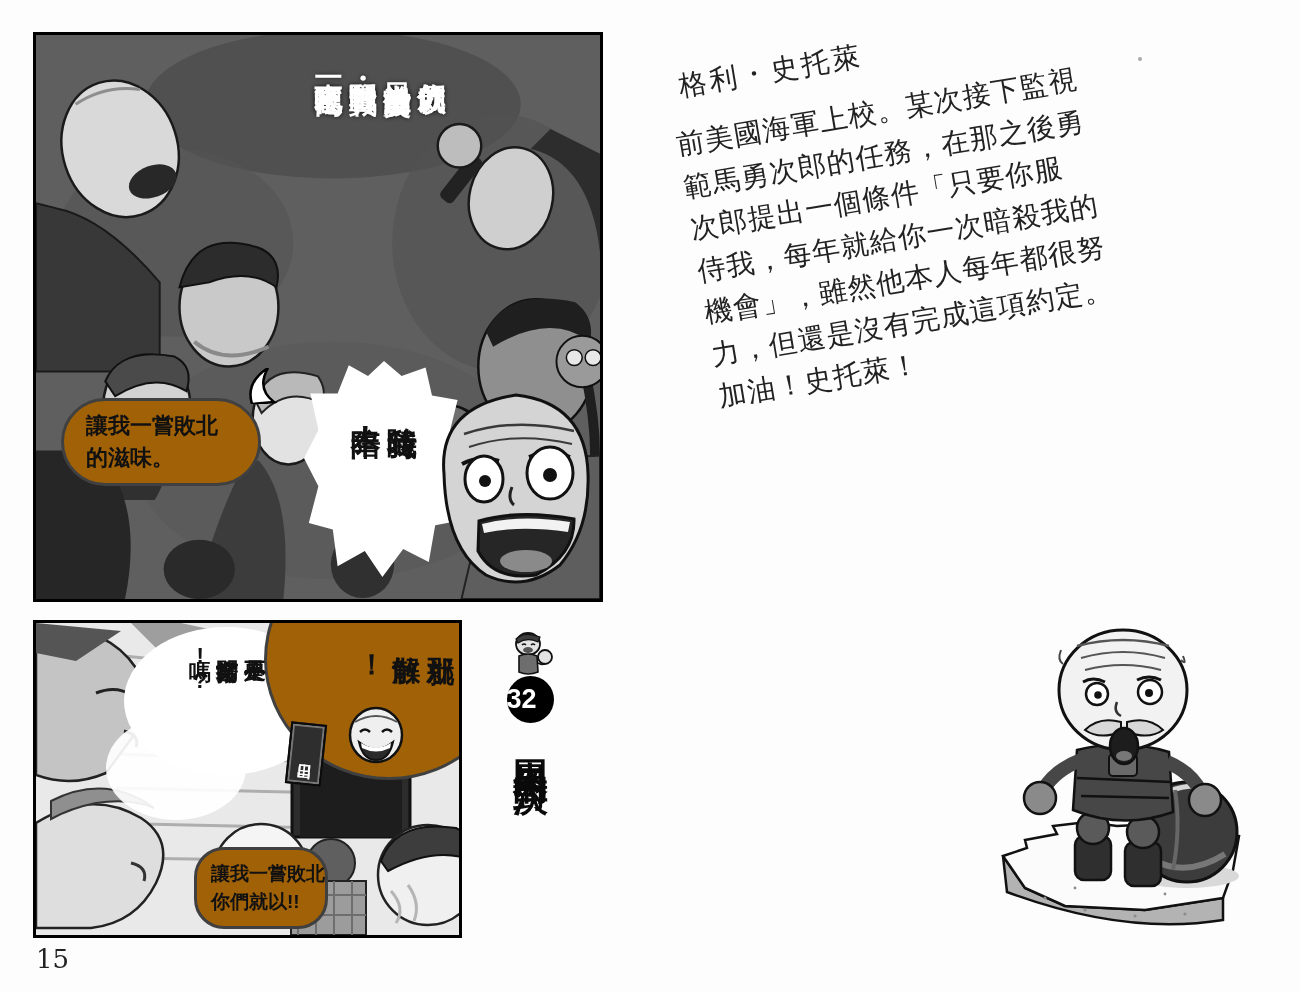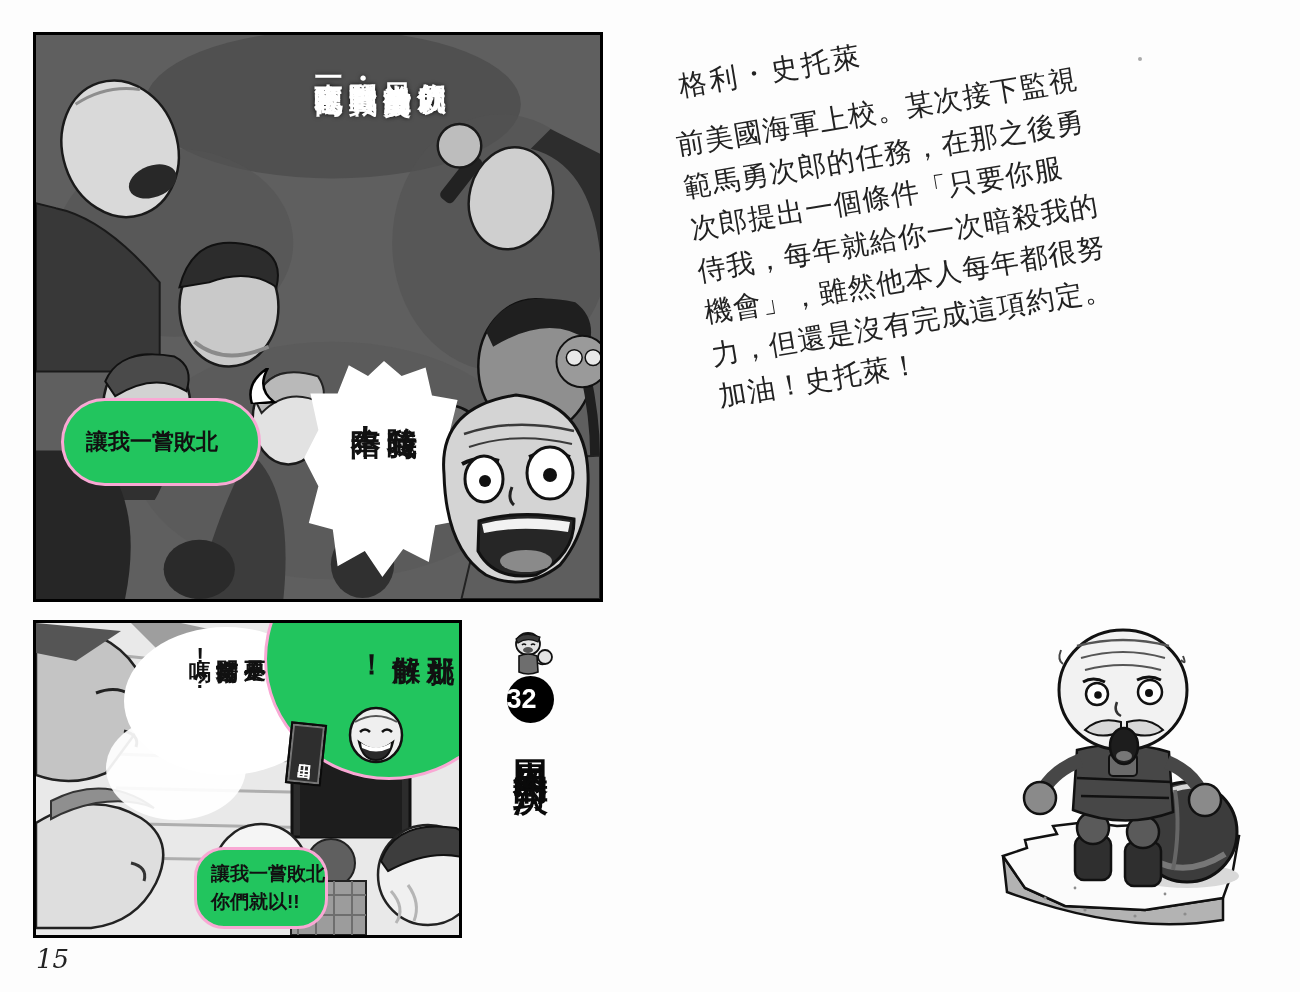"讓我一嘗敗北" .bubble { background: #22c55e -> #a16207; border: 3px solid #f9a8d4 -> 3px solid #404040 }
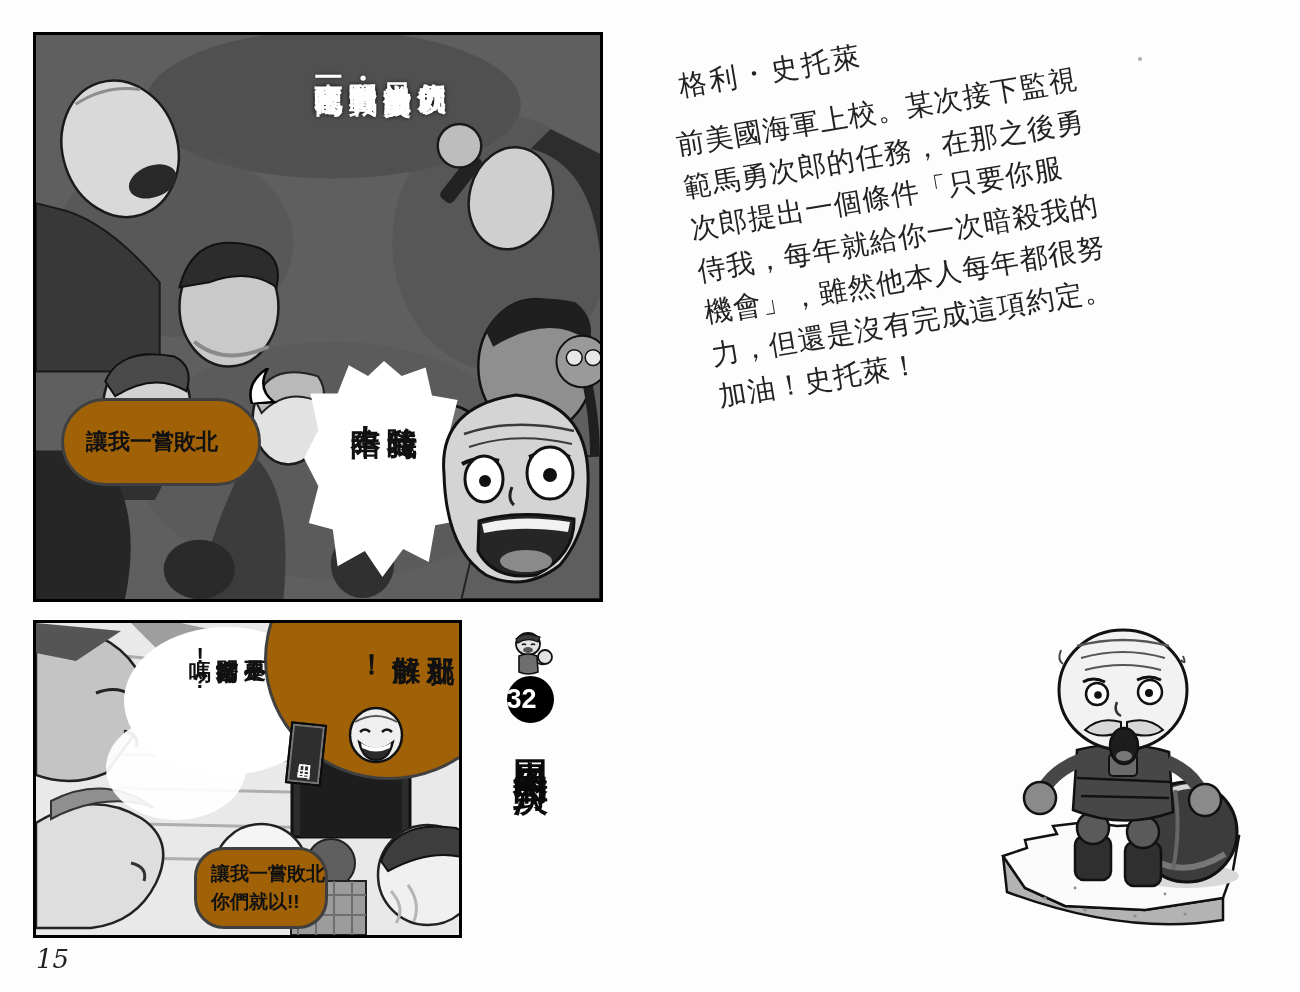"的滋味。" div { html: none -> <div>的滋味。</div> }
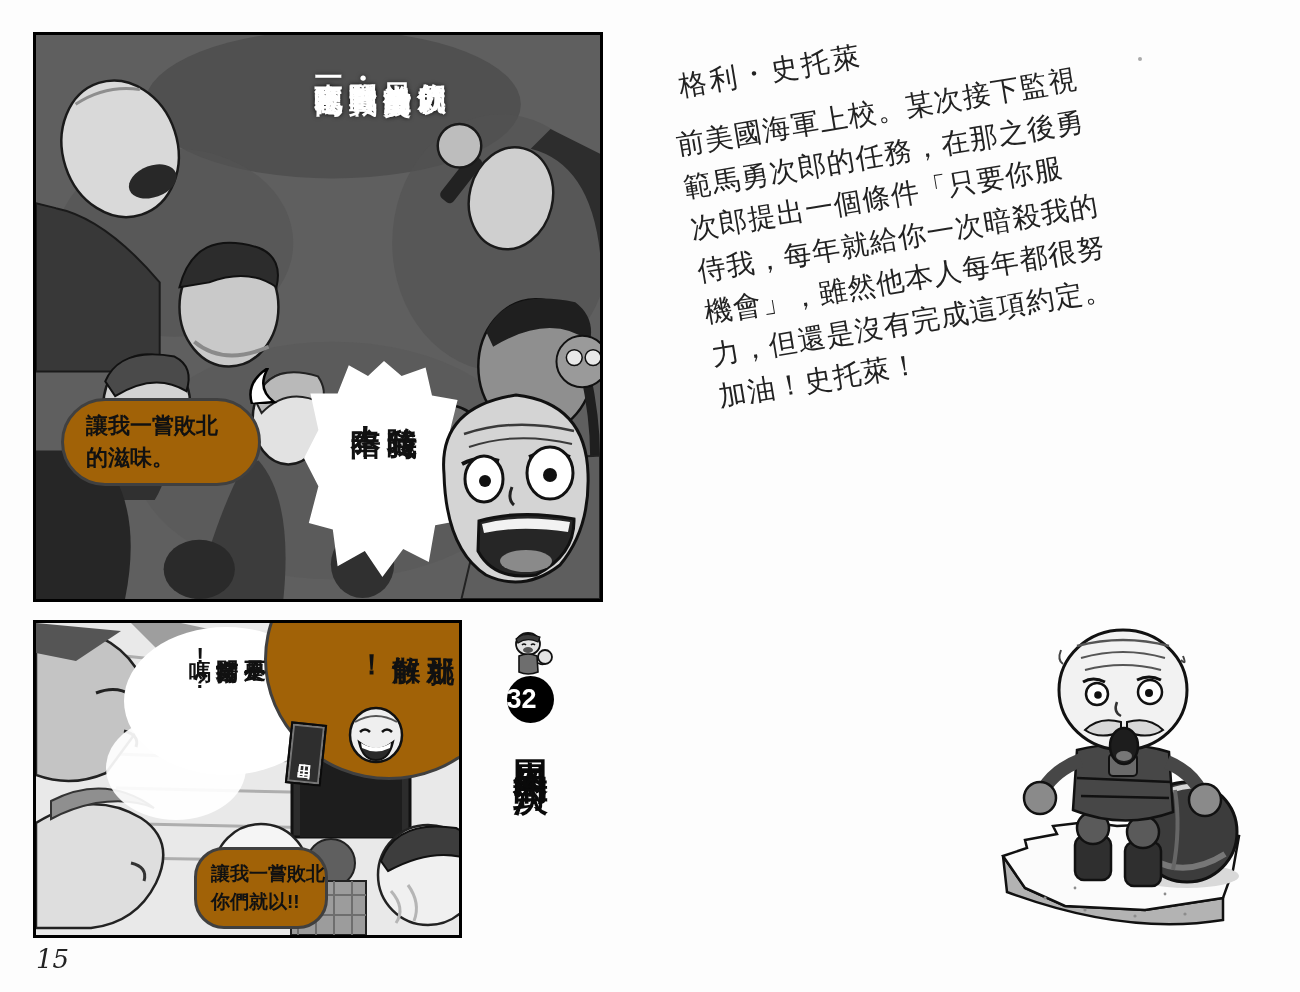"15" .page-number { font-style: italic -> none }
